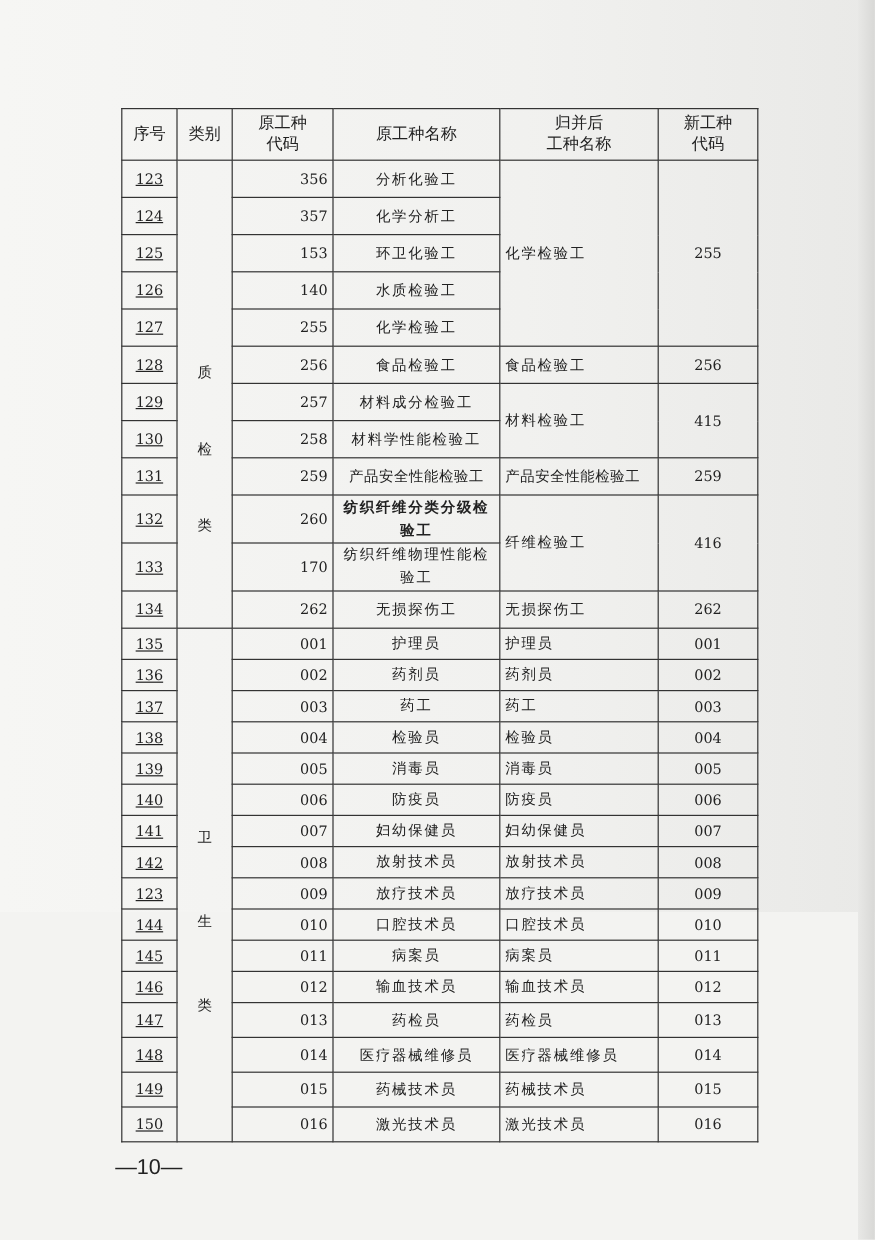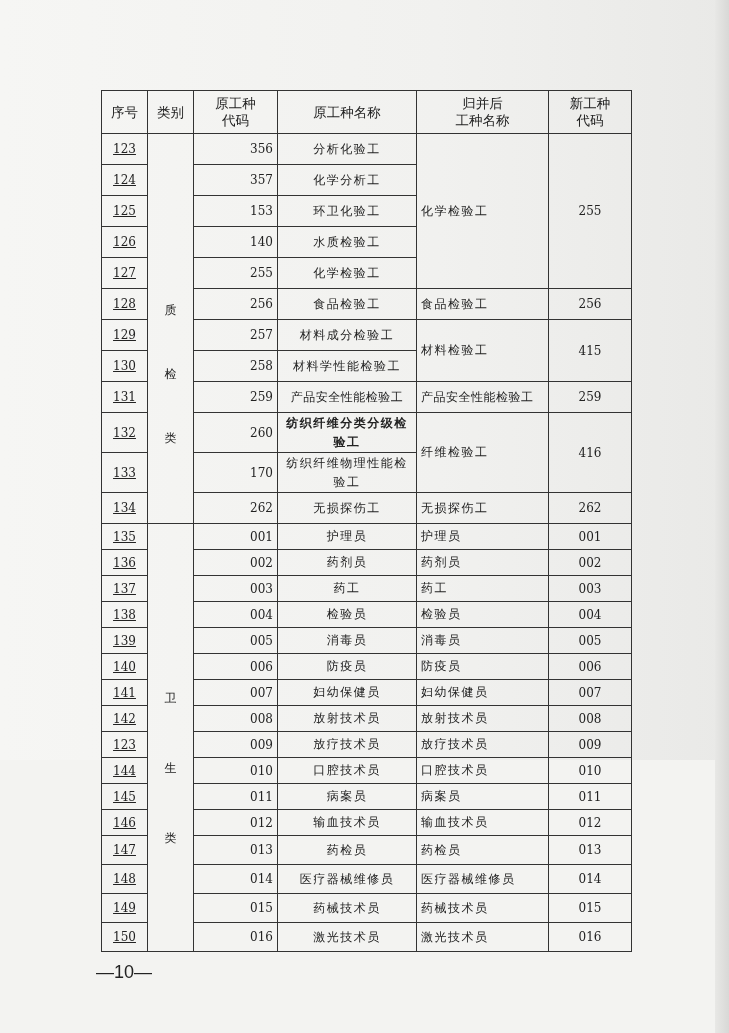"纺织纤维物理性能检验工" td.name { font-family: none -> Liberation Mono, monospace }
